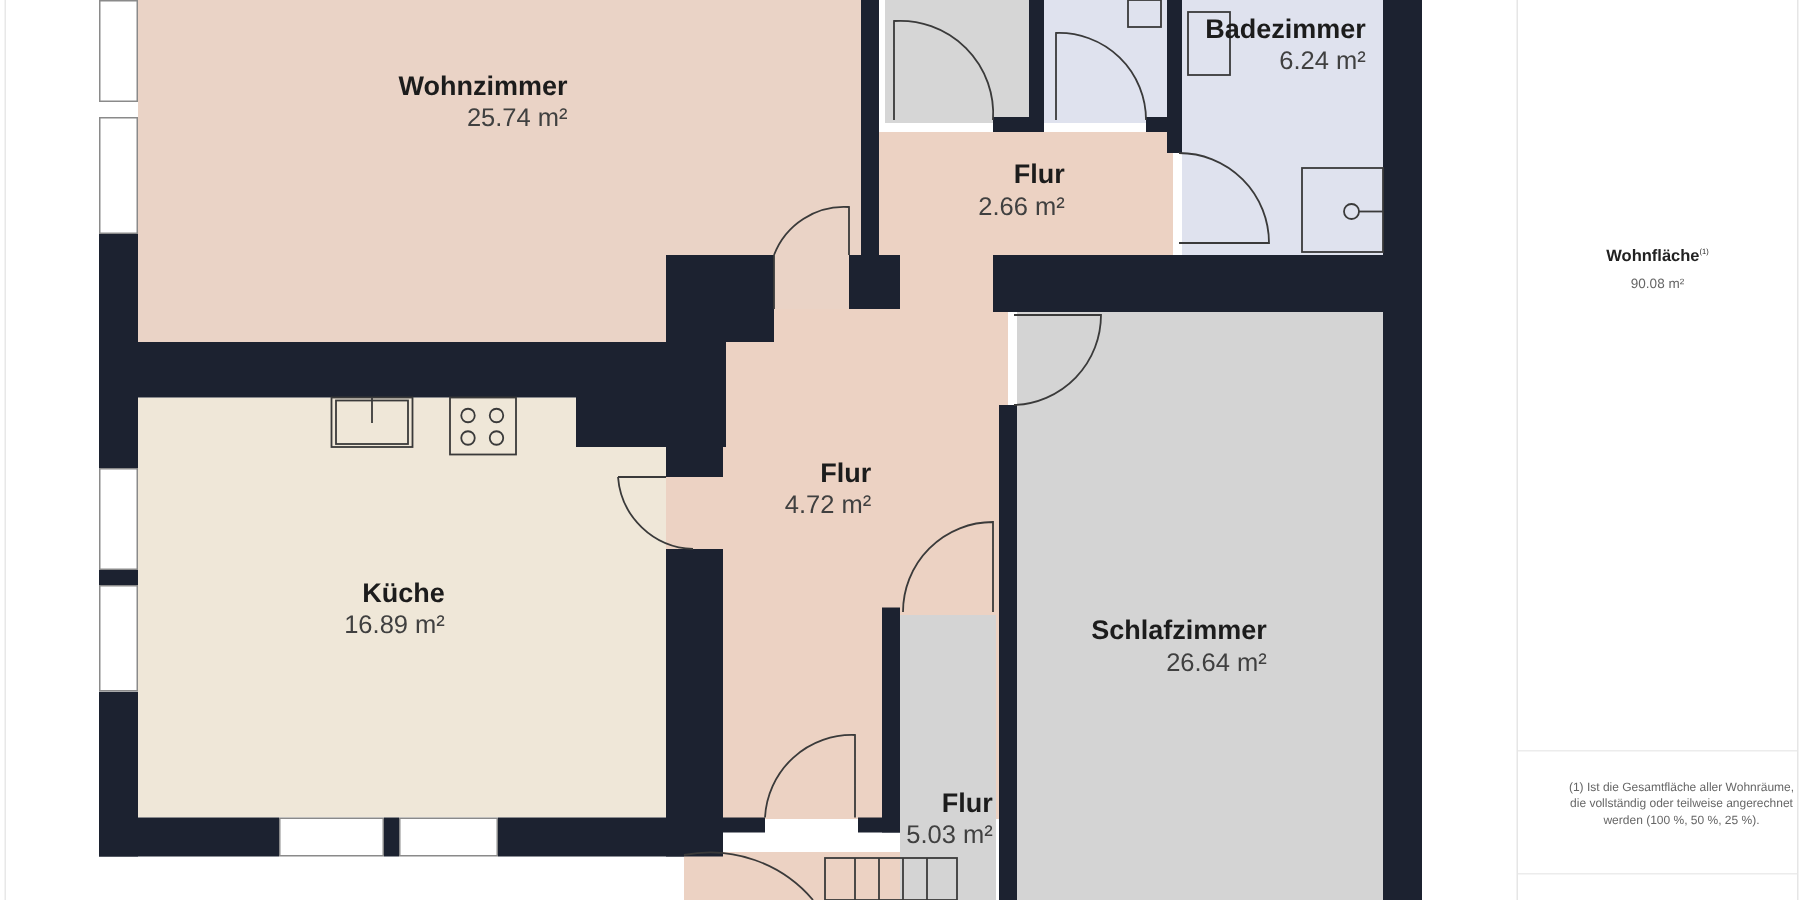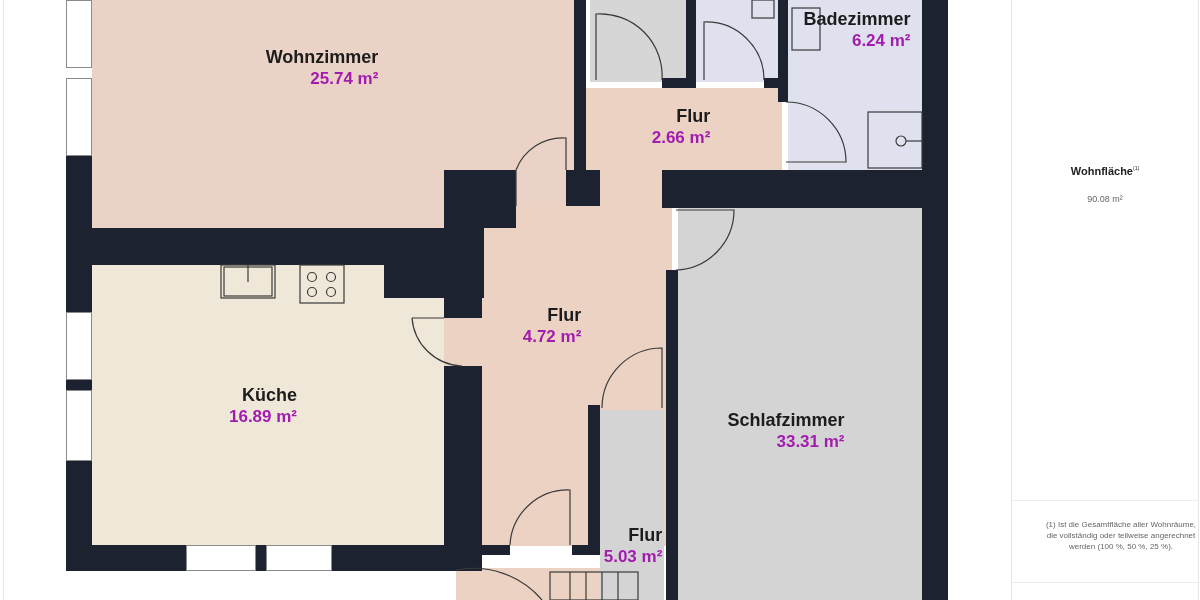"6.24 m²" .rarea { color: #a21caf -> #404040; font-weight: bold -> none }
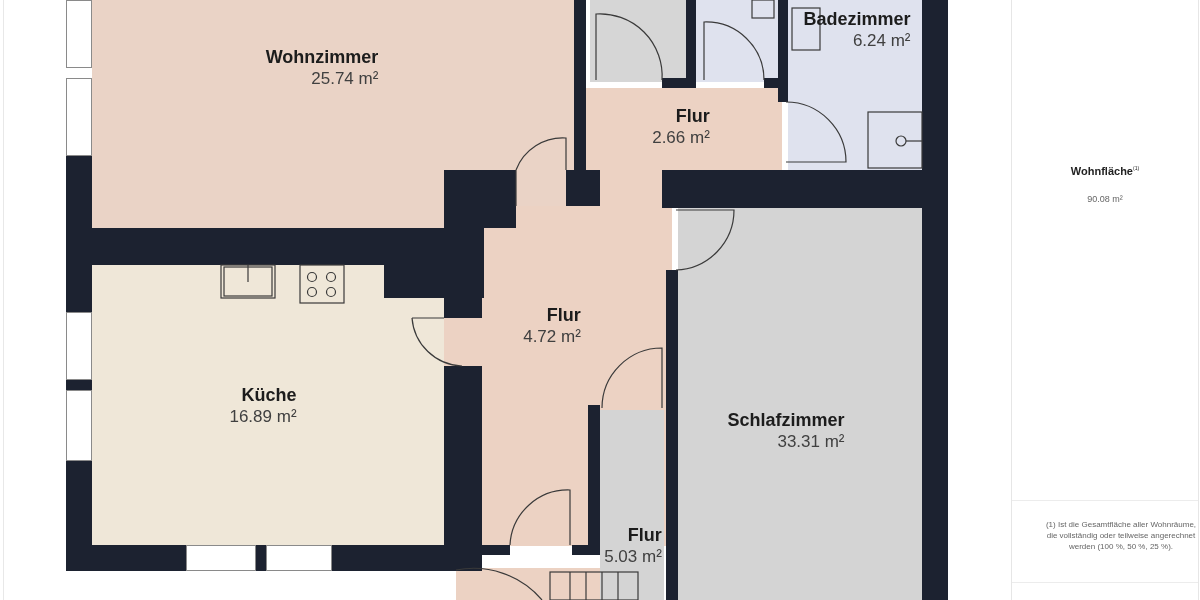"90.08 m²" div { margin-top: 17px -> 7px }
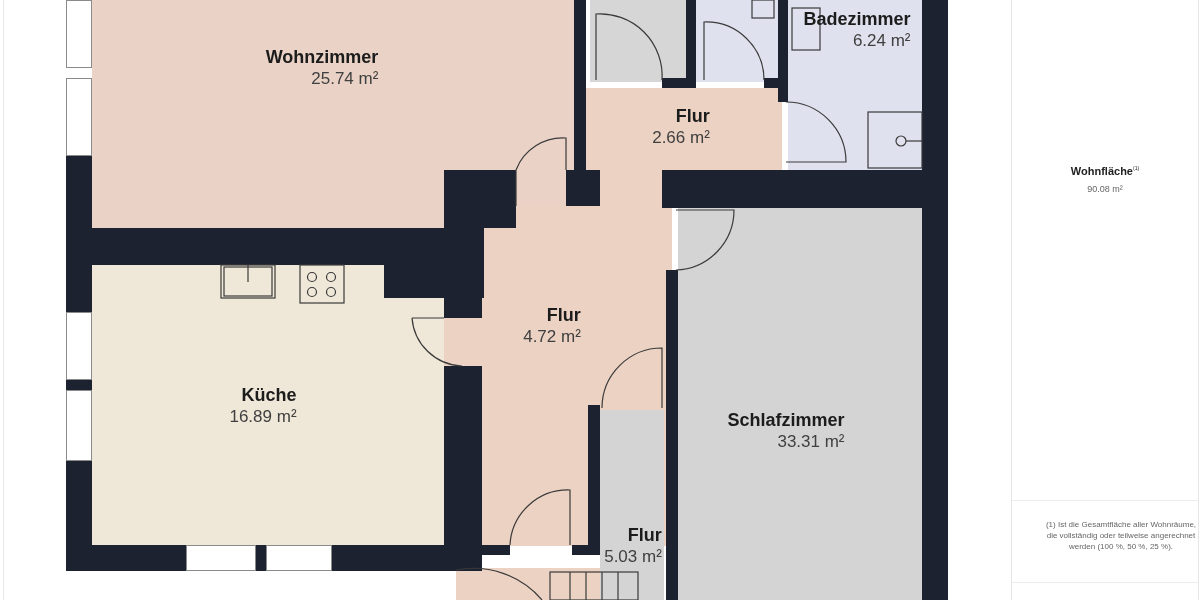"33.31 m²" div.rarea { text: 33.31 -> 26.64 }
